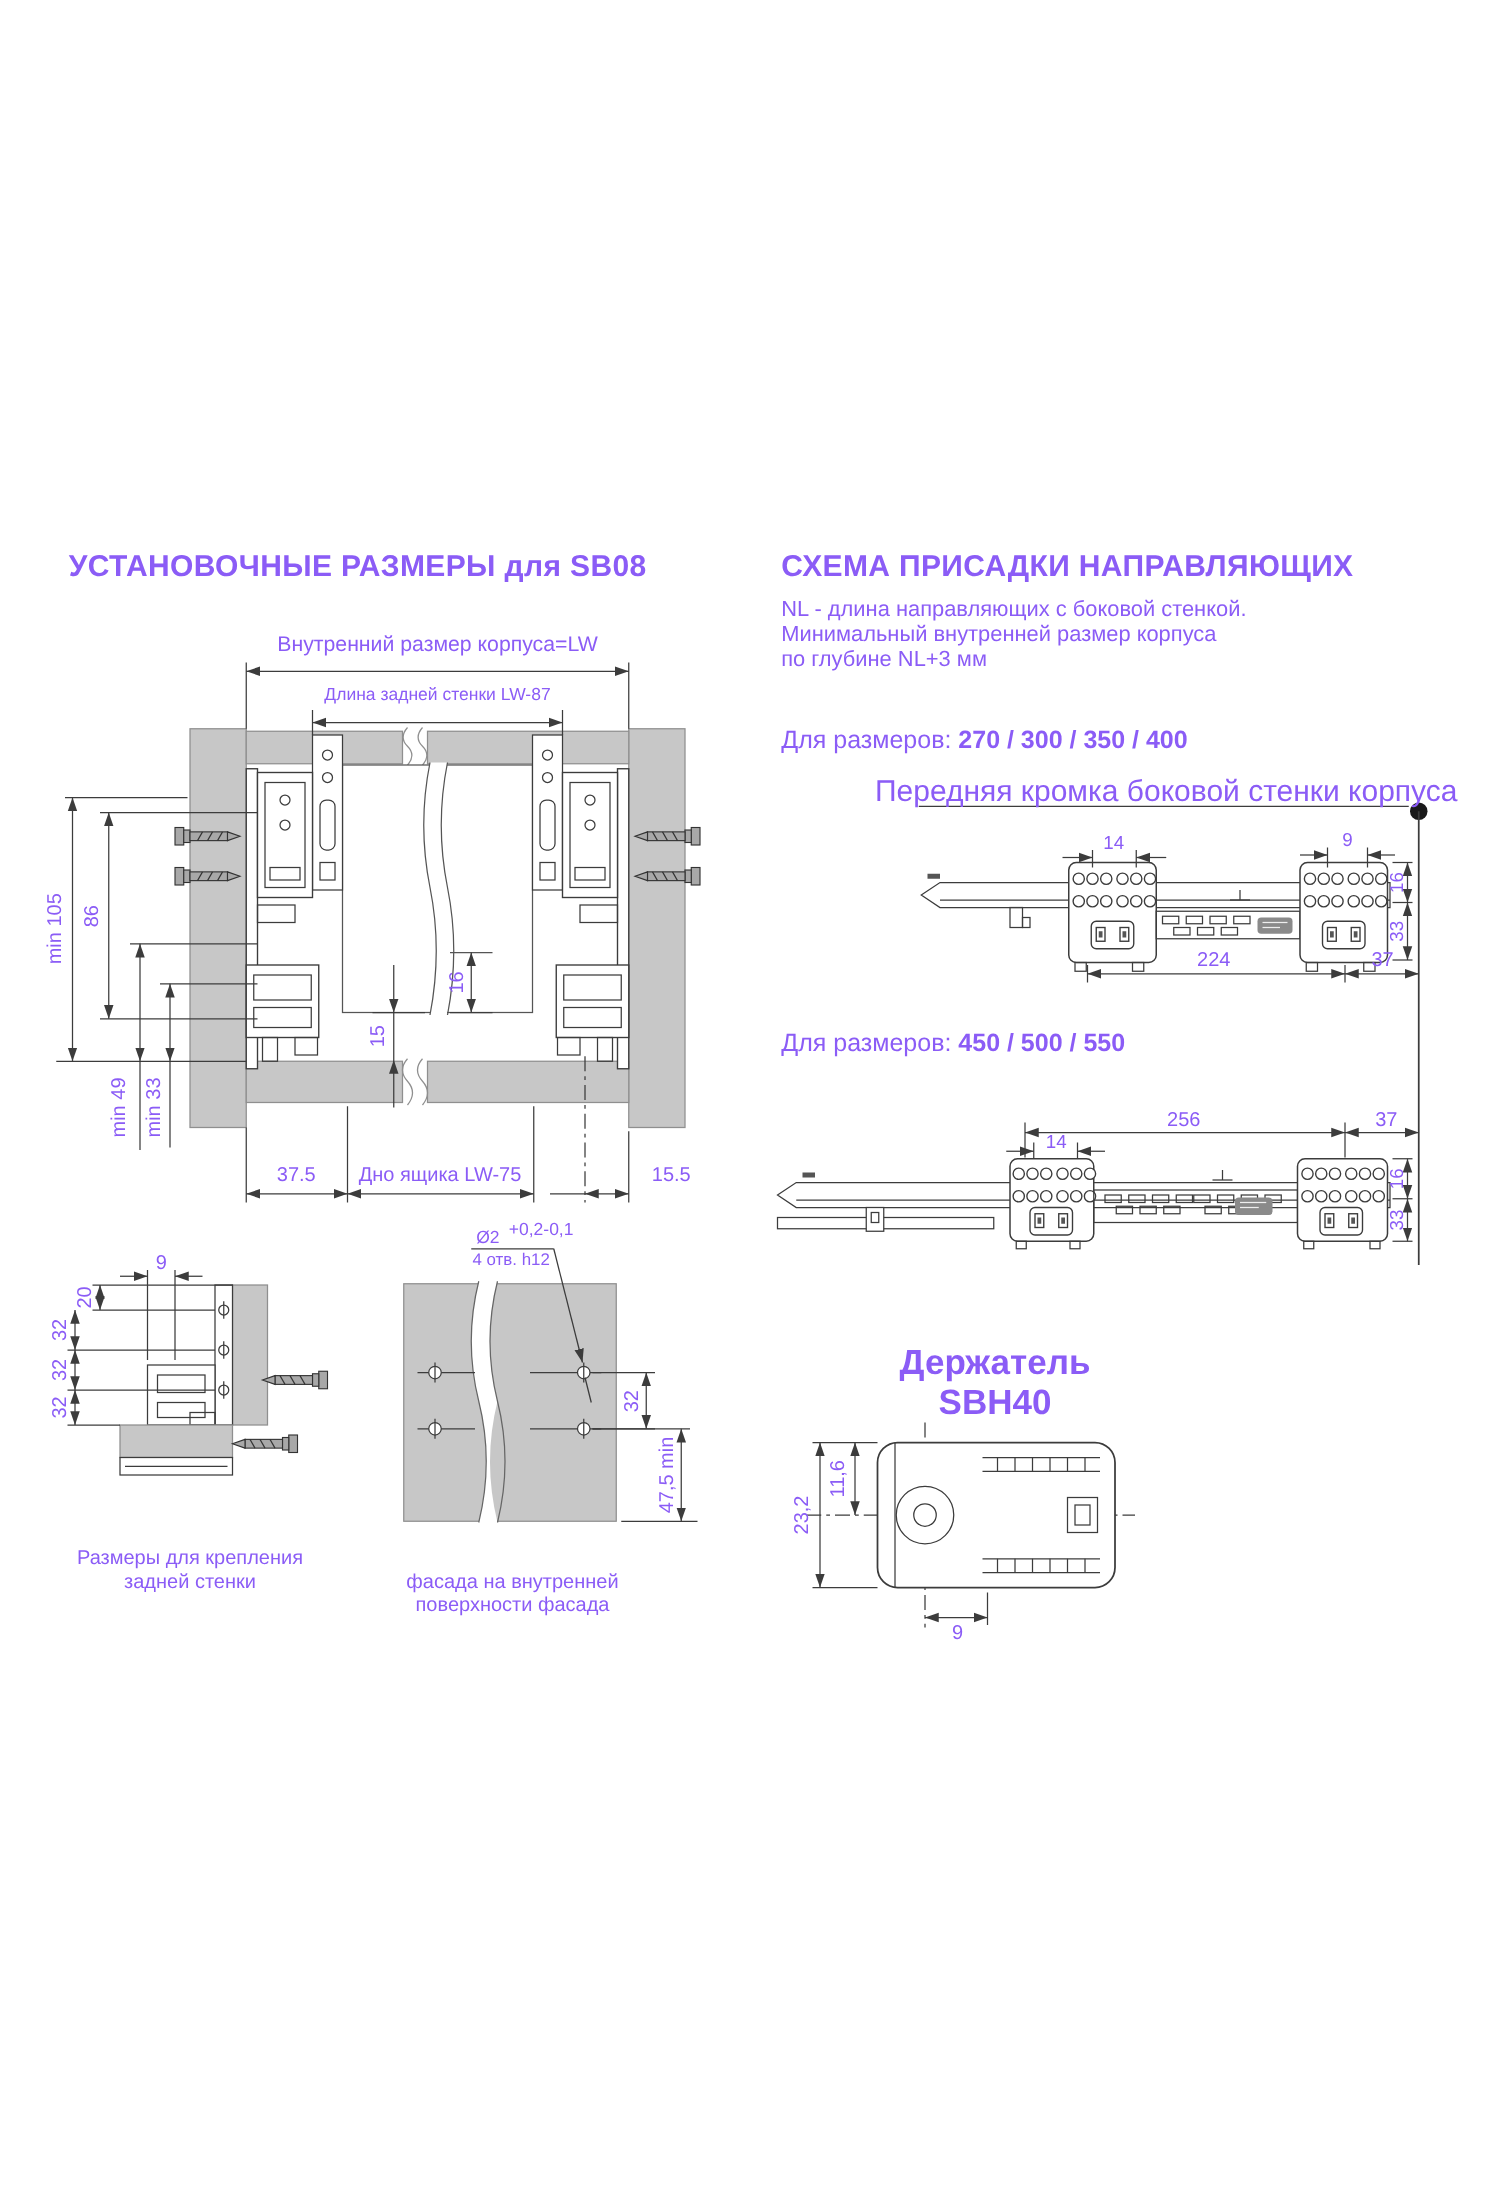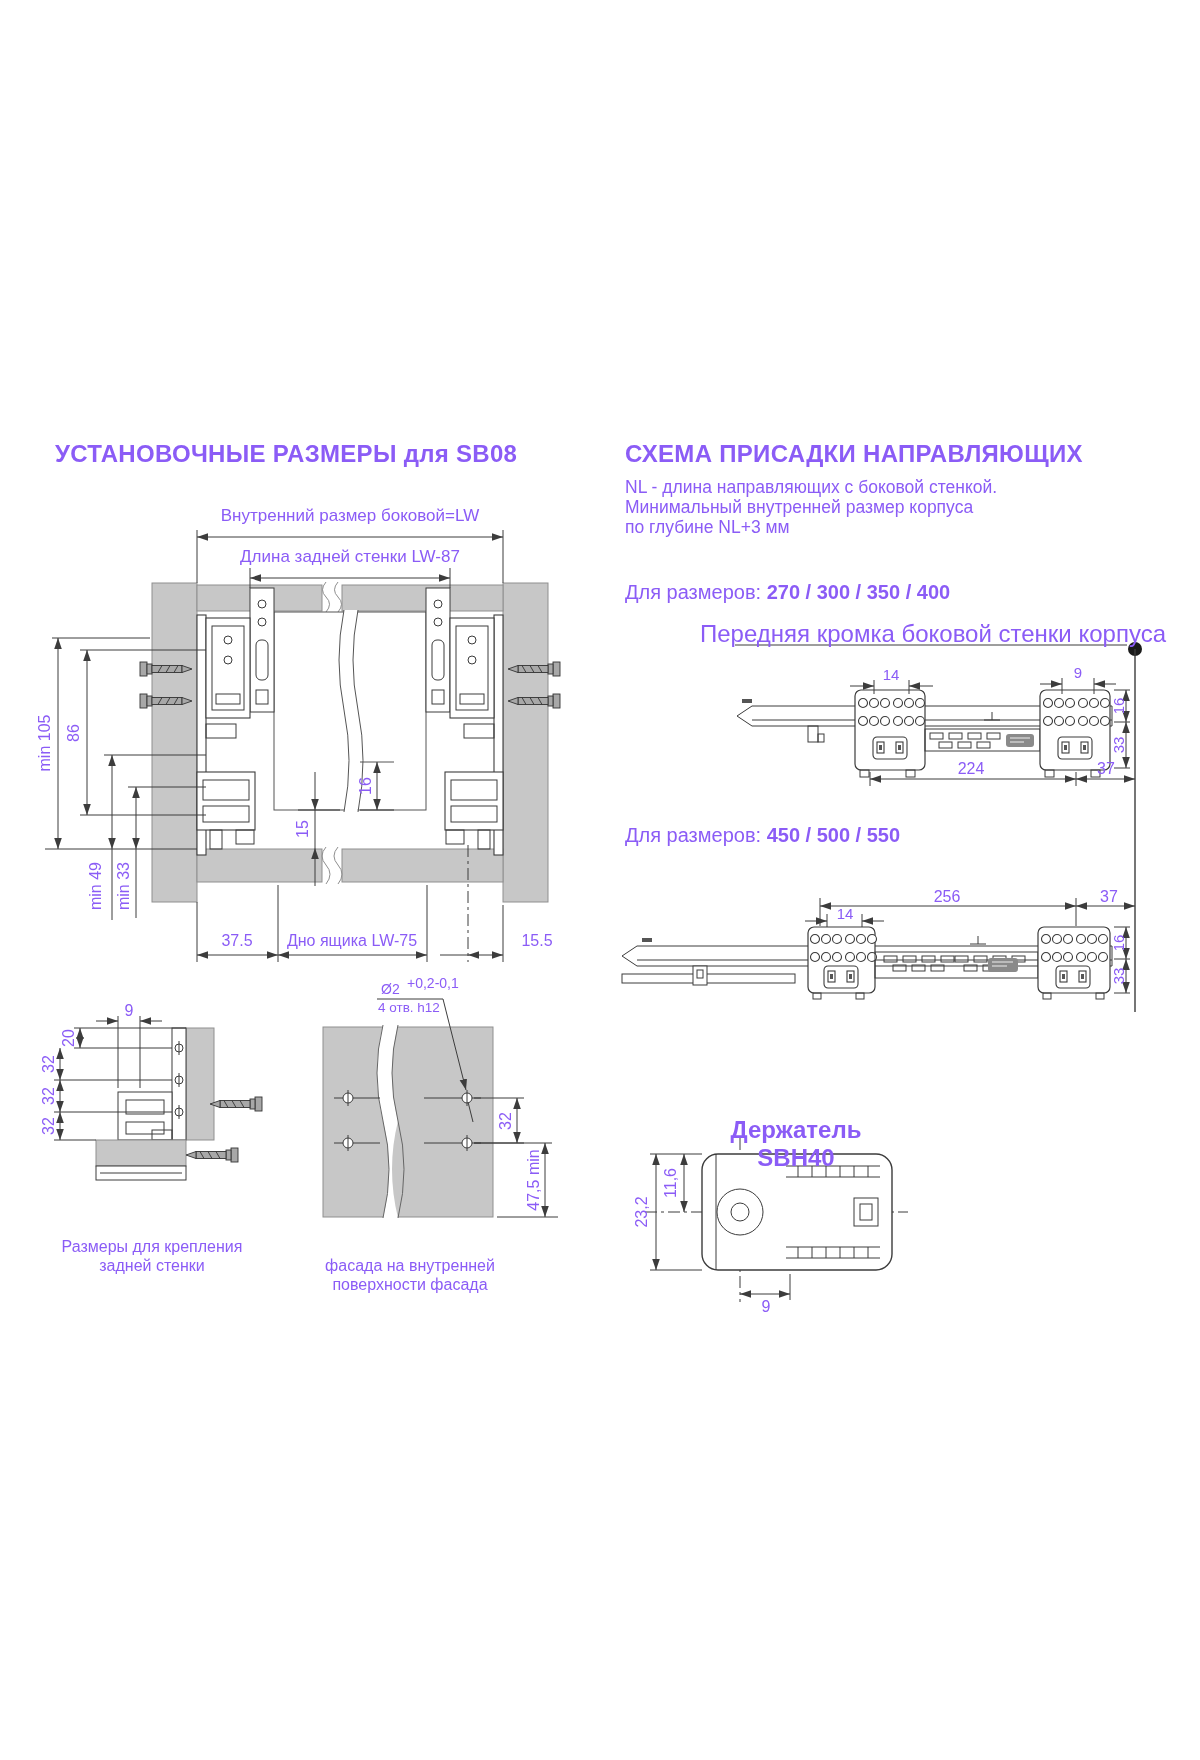"Внутренний размер боковой=LW" div.hdim { text: боковой -> корпуса }
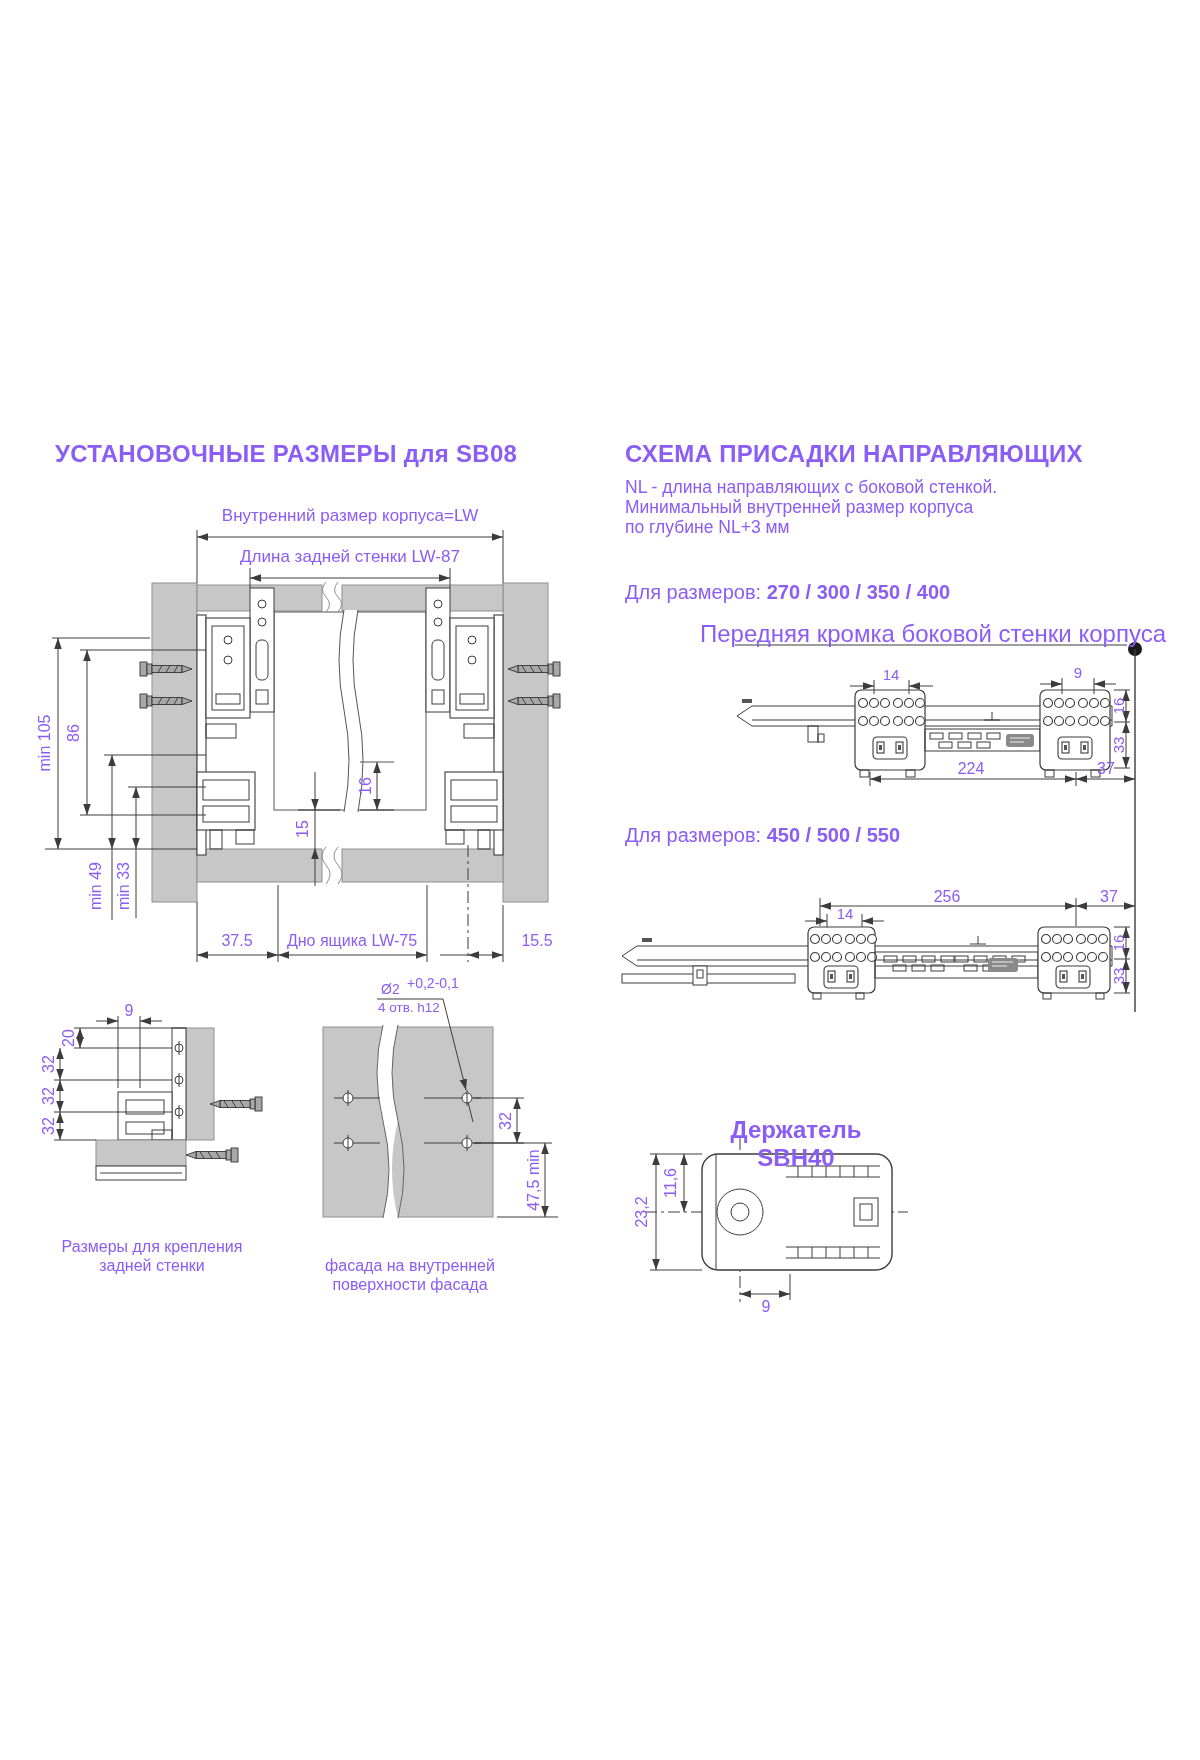"Длина задней стенки LW-87" div.hdim { font-size: 17px -> 14px }
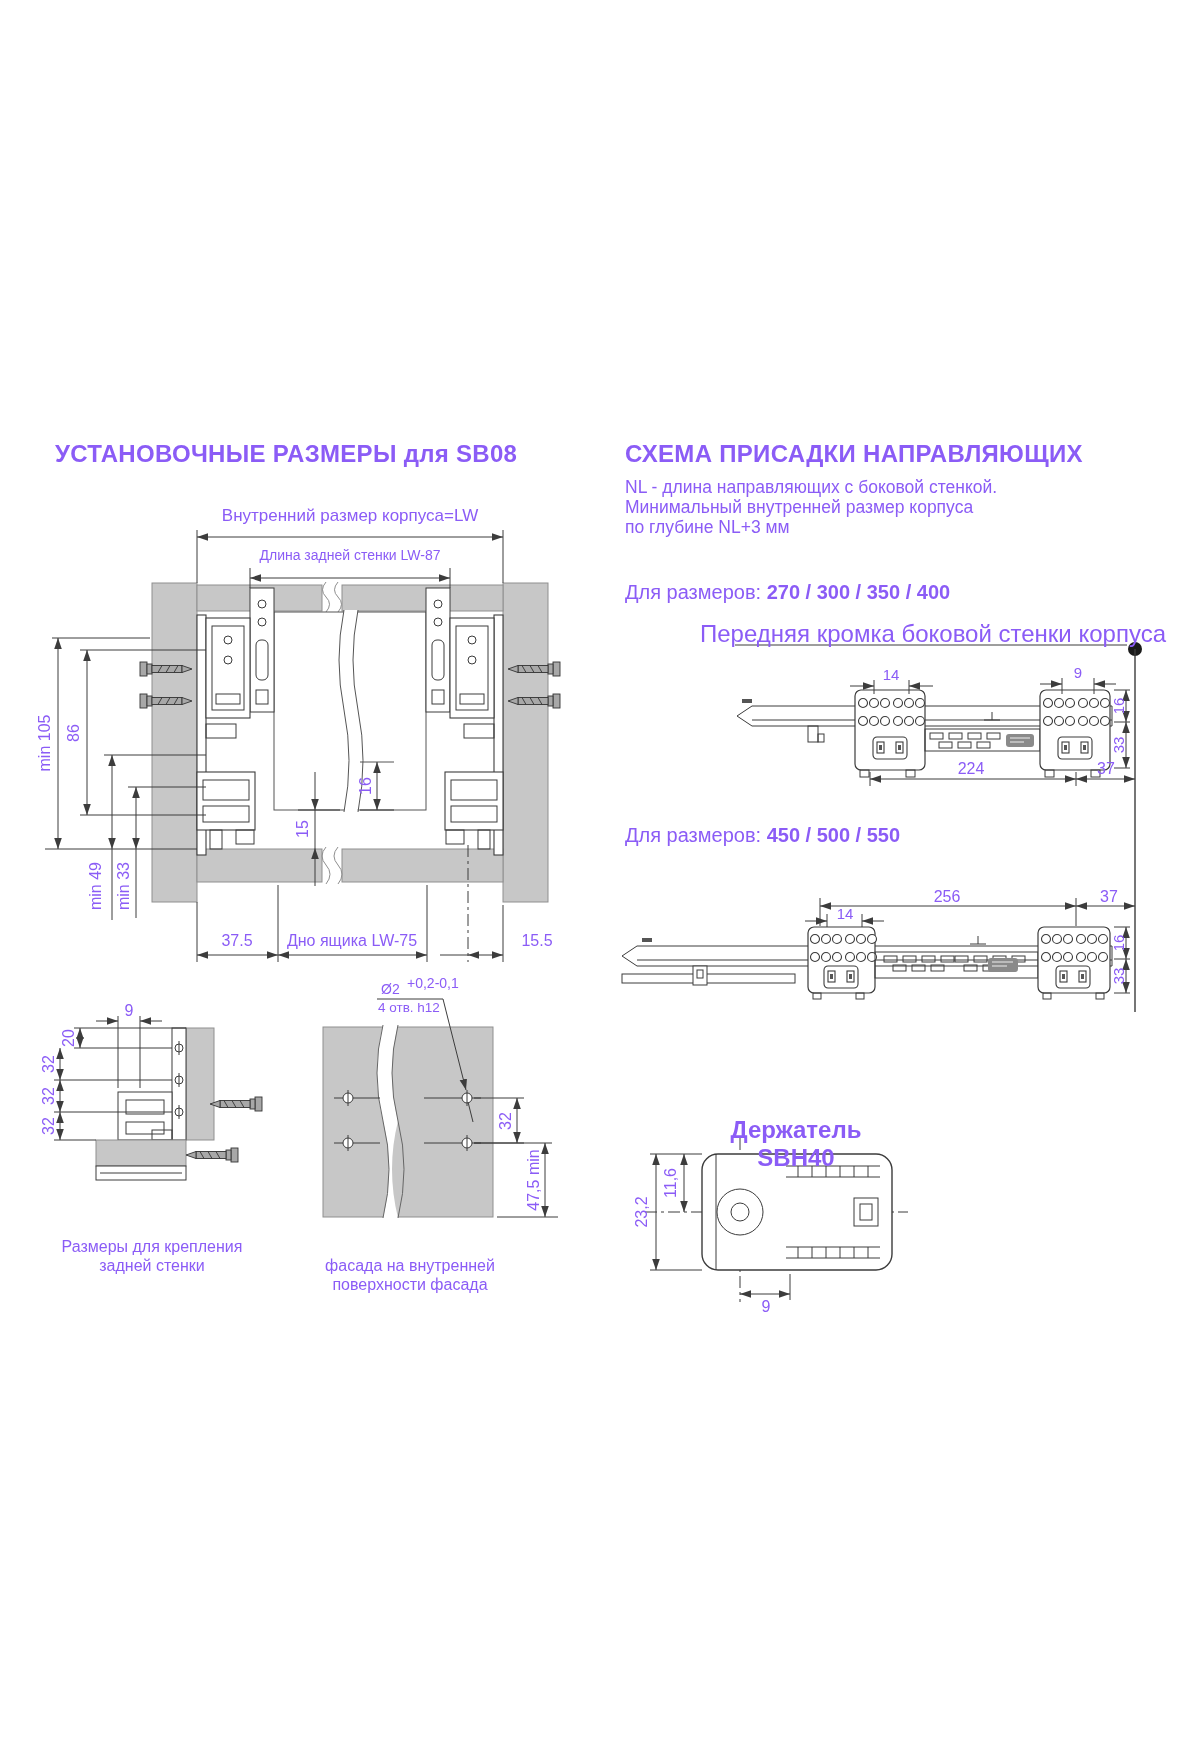"Держатель SBH40" div.cap { font-size: 24px -> 28px; top: 1116px -> 1074px }
